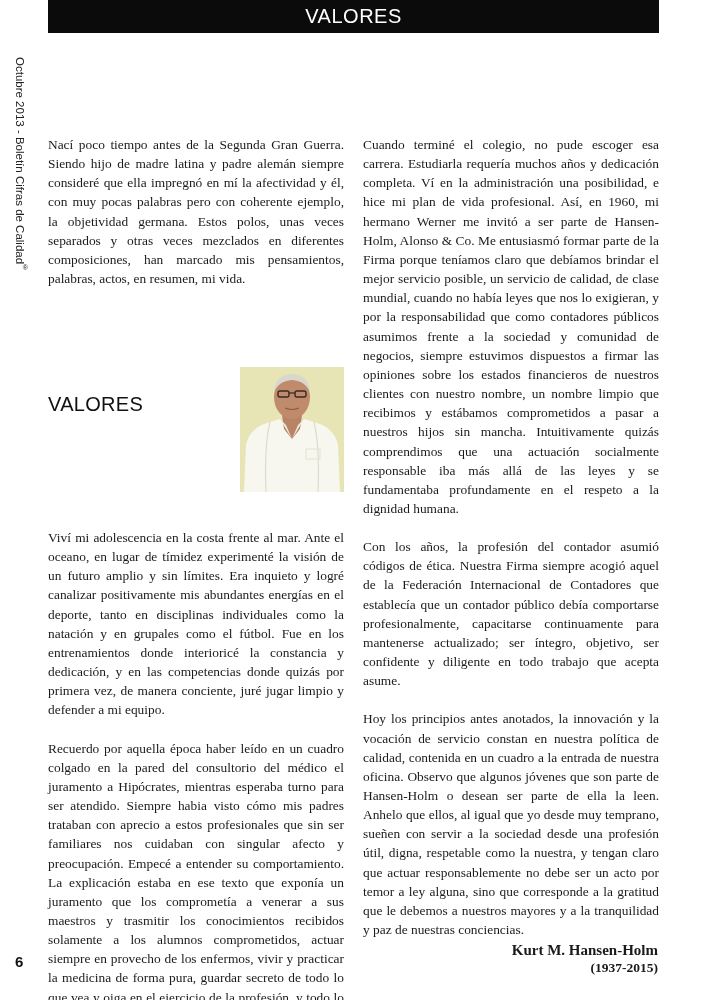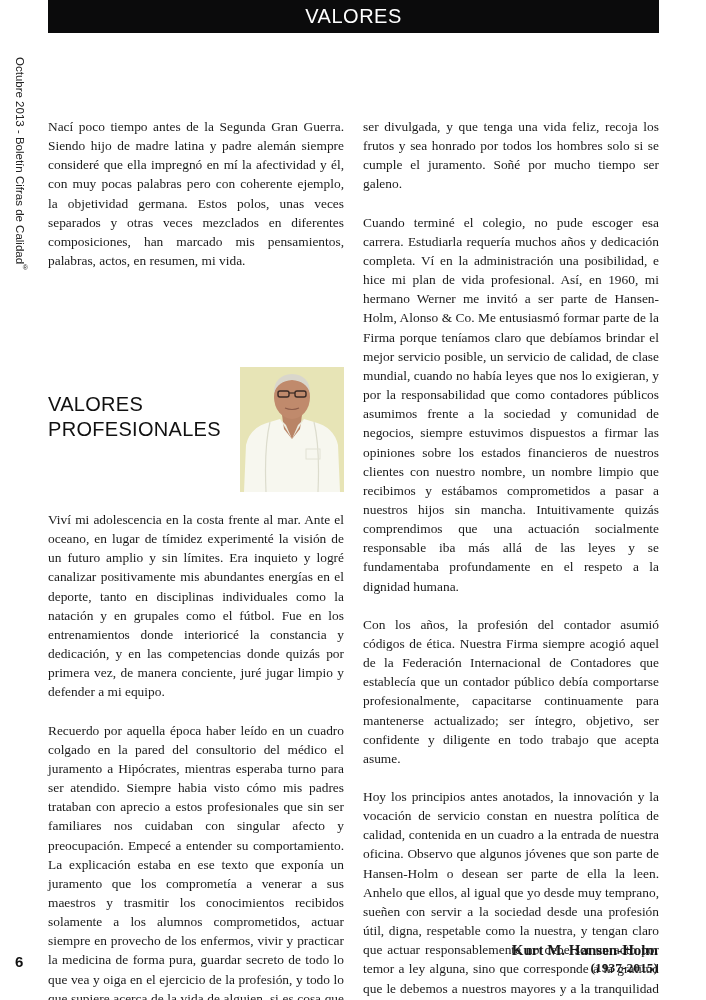"Nací poco tiempo antes de" .col { margin-top: none -> 18px }
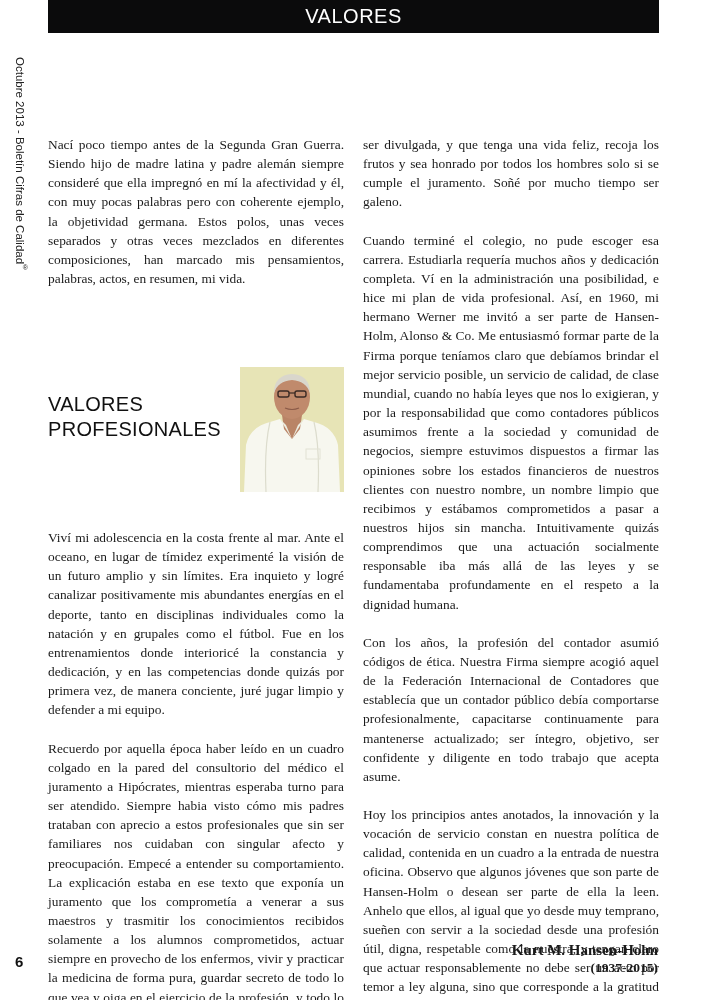"ser divulgada, y que tenga" p { html: <p>ser divulgada, y que tenga una vida feliz, recoja los frutos y sea honrado por todos los hombres solo si se cumple el juramento. Soñé por mucho tiempo ser galeno.</p> -> none }
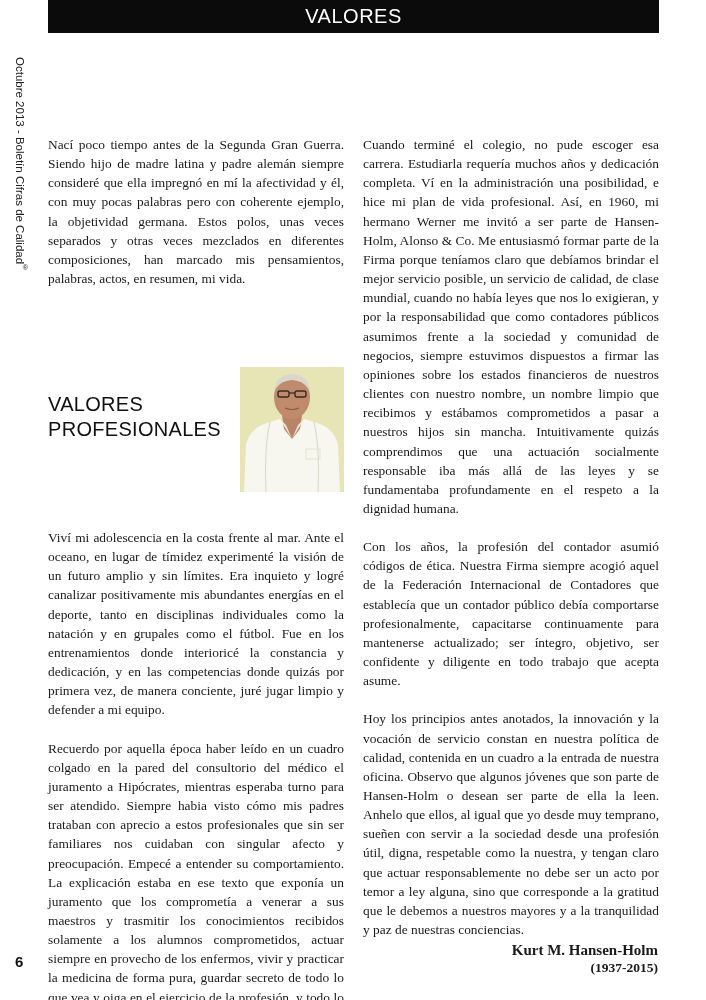"PROFESIONALES" div { html: <div>PROFESIONALES</div> -> none }
